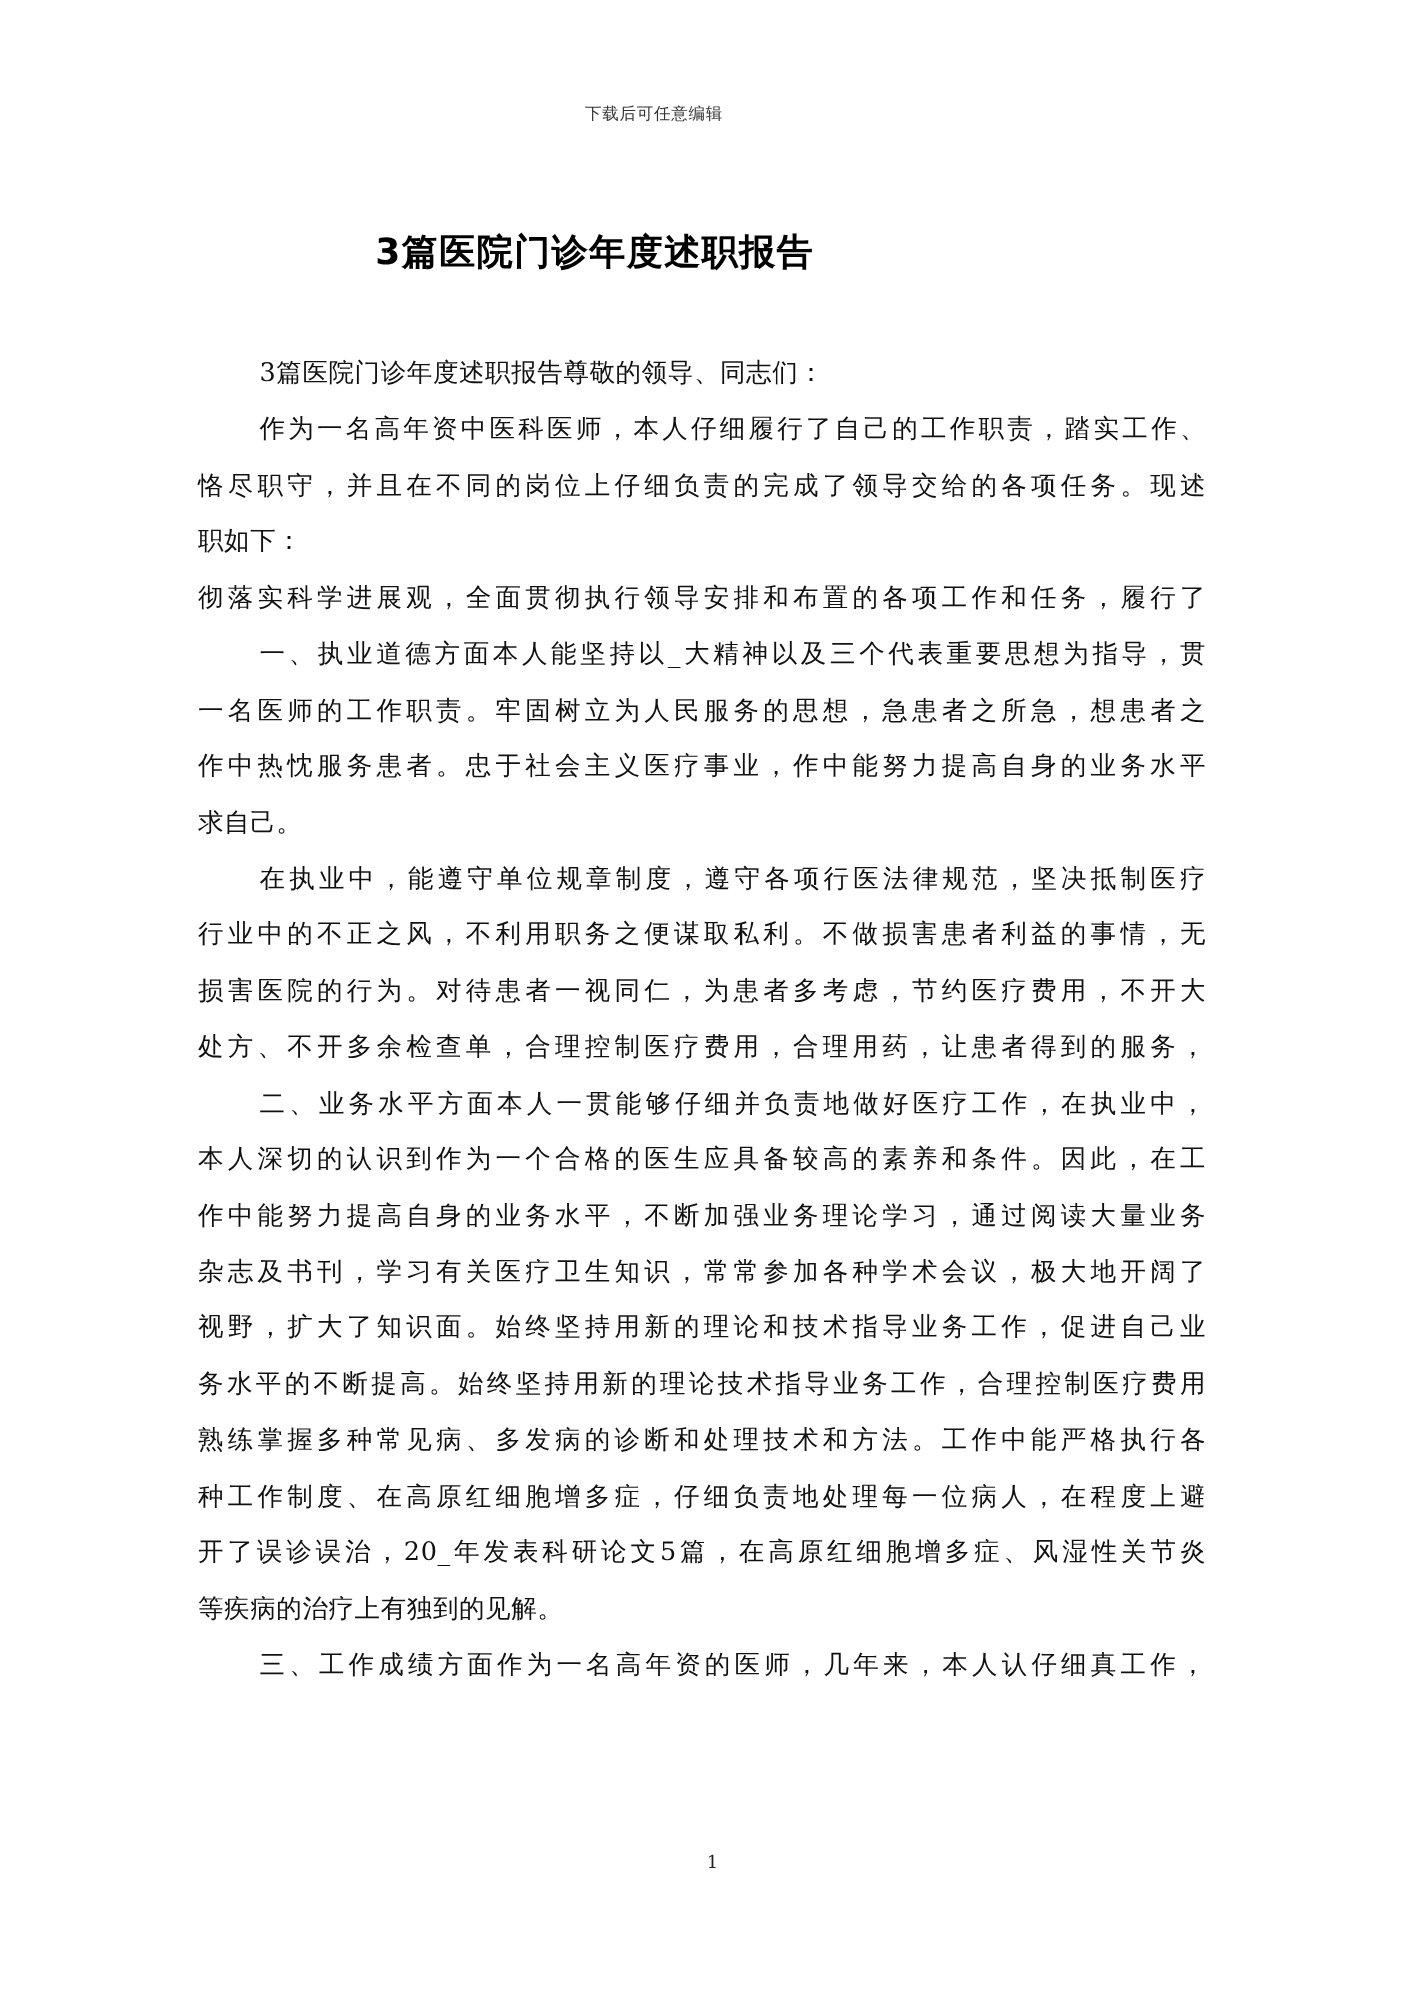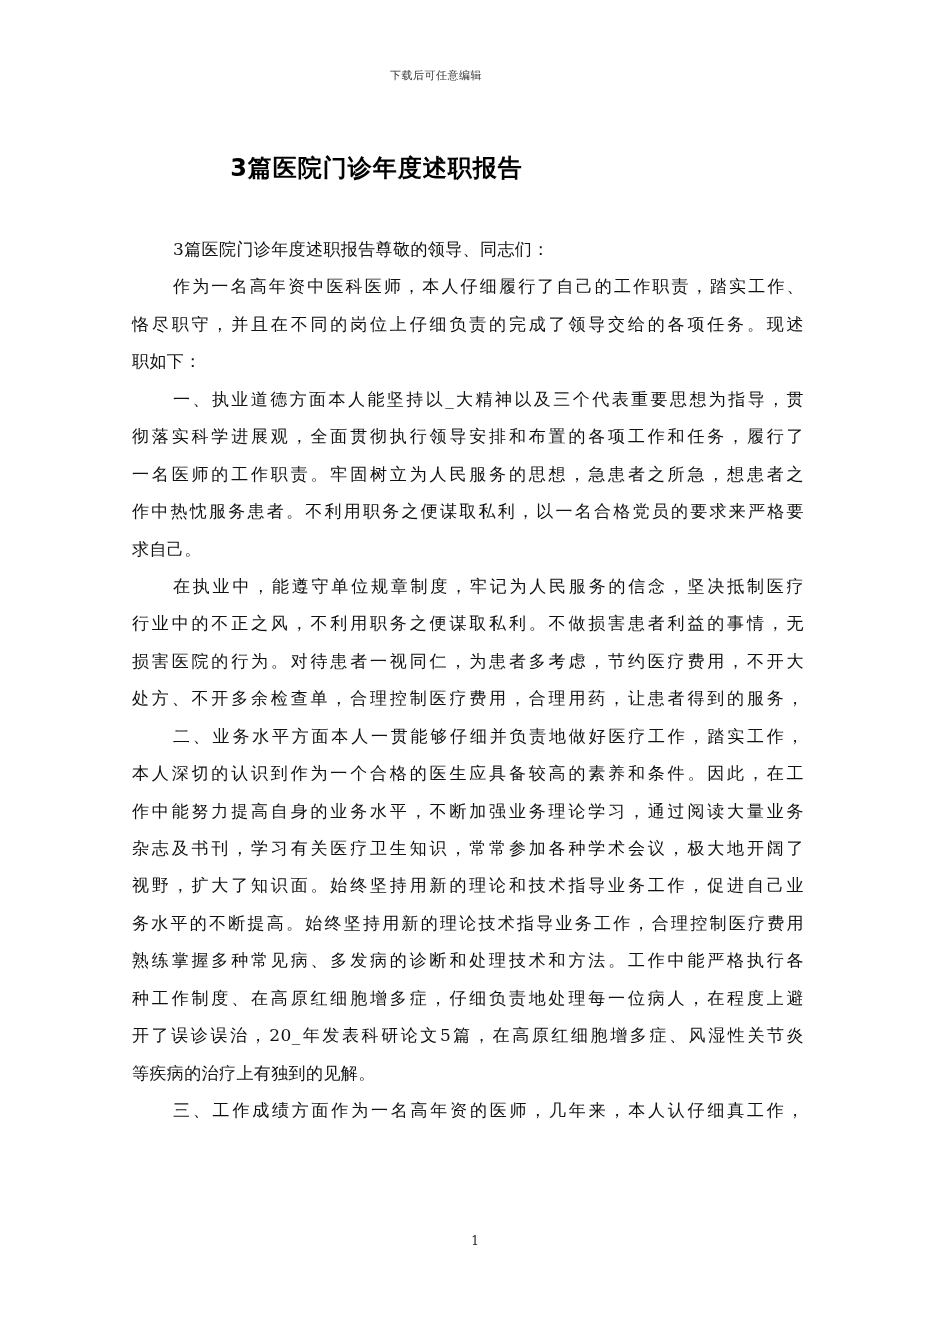"3篇医院门诊年度述职报告" .title { padding-left: none -> 20px }
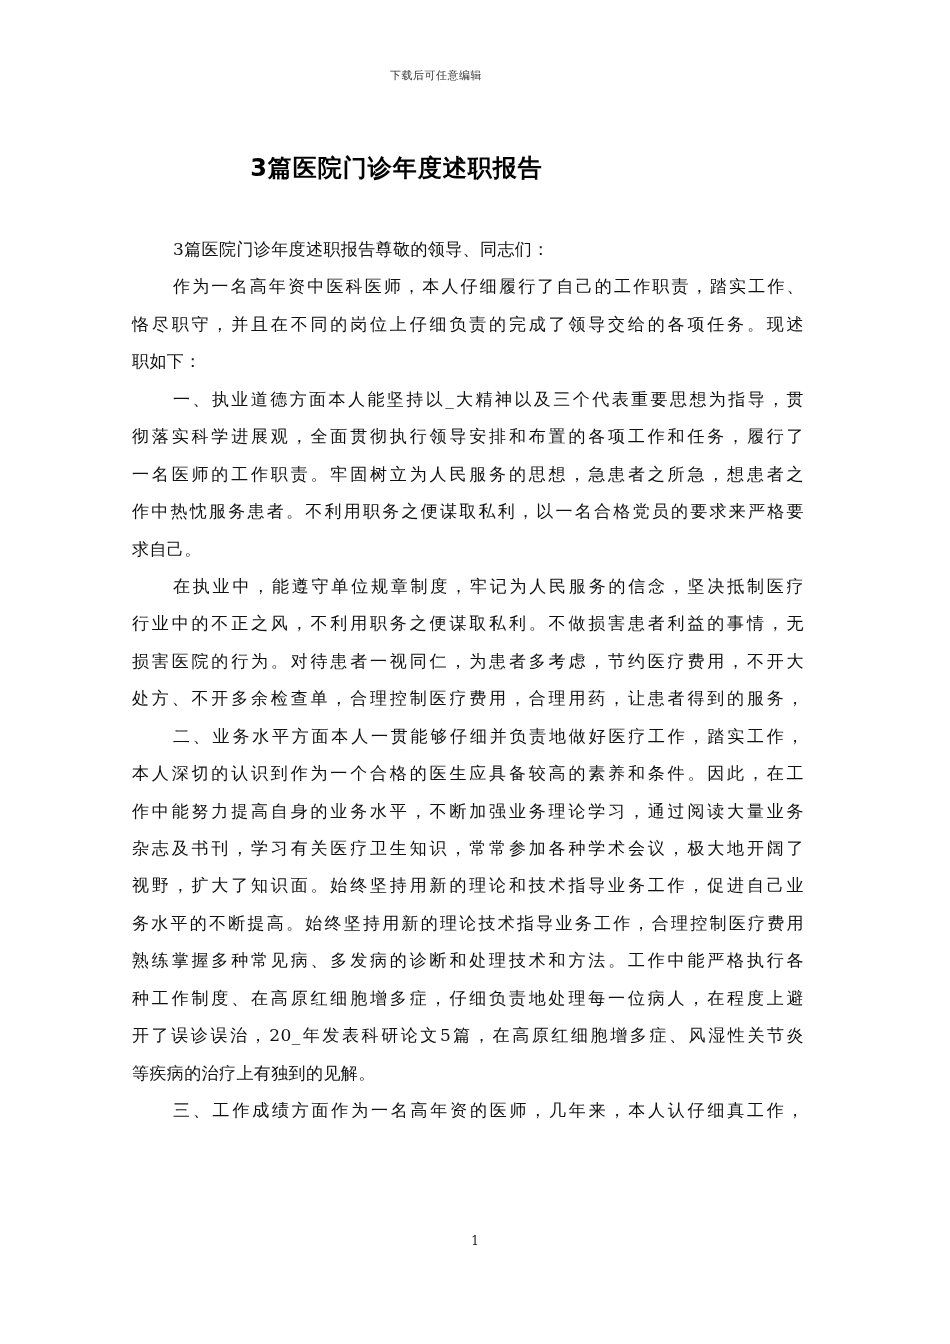"一、执业道德方面本人能坚持以_大精神以及三个代表重要思想为指导，贯" div.line { order: before "彻落实科学进展观，全面贯彻执行领导安排和布置的各项工作和任务，履行了" -> after "彻落实科学进展观，全面贯彻执行领导安排和布置的各项工作和任务，履行了" }
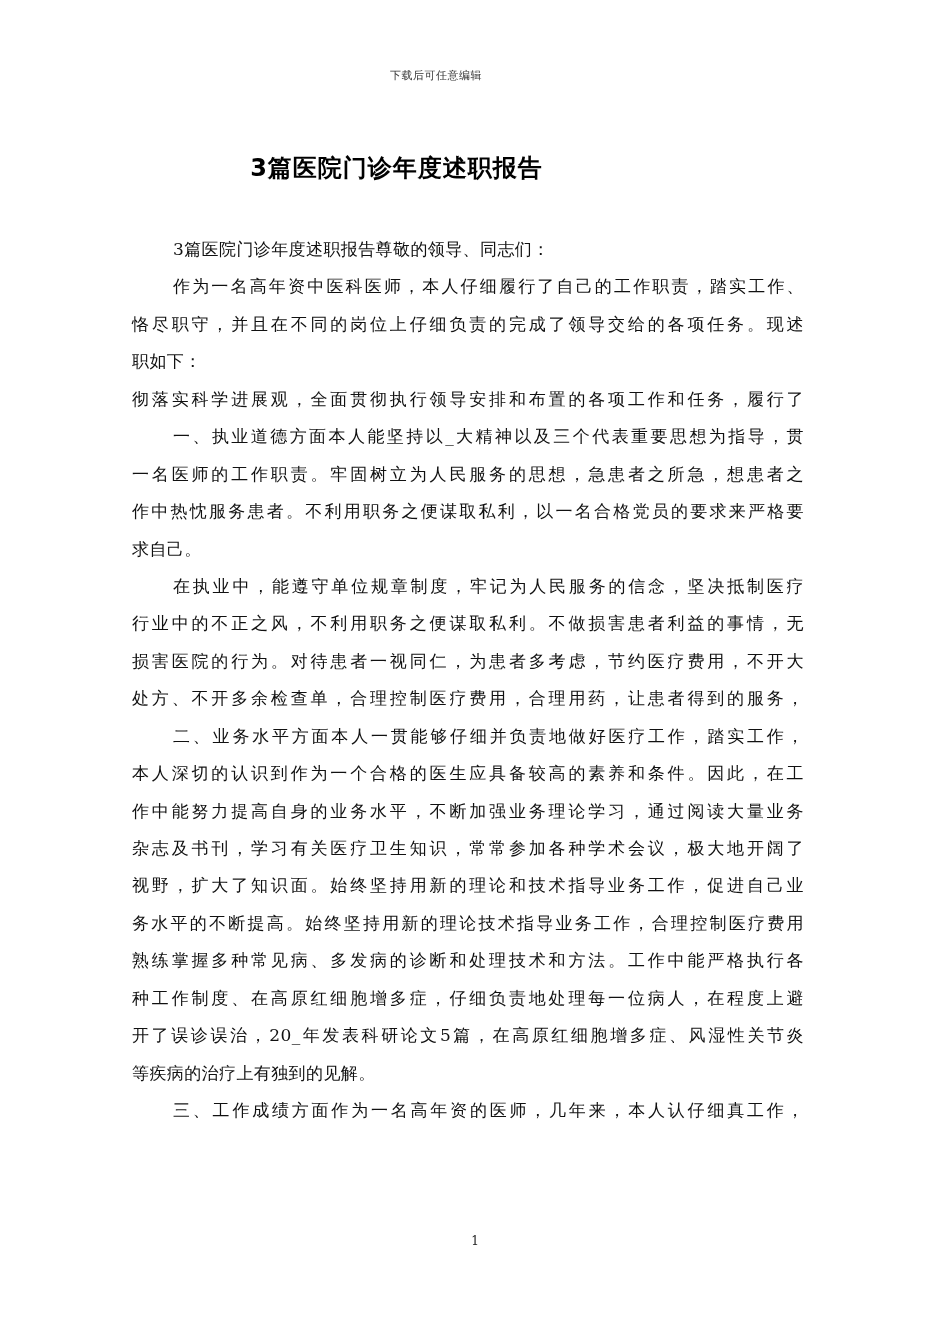"作中热忱服务患者。不利用职务之便谋取私利，以一名合格党员的要求来严格要" div.line { text: 不利用职务之便谋取私利，以一名合格党员的要求来严格要 -> 忠于社会主义医疗事业，作中能努力提高自身的业务水平 }
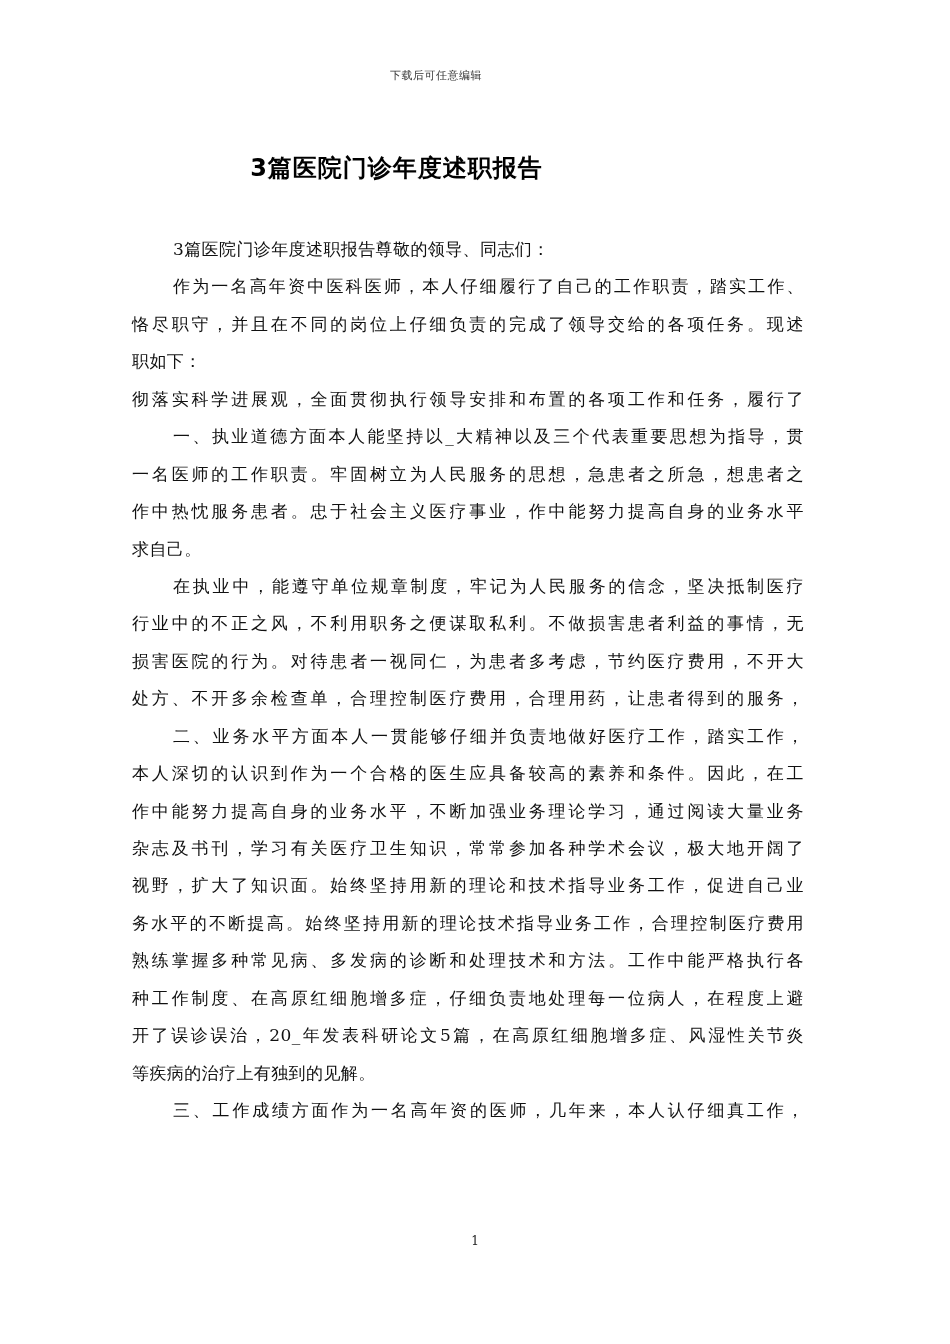"在执业中，能遵守单位规章制度，牢记为人民服务的信念，坚决抵制医疗" div.line { text: 牢记为人民服务的信念 -> 遵守各项行医法律规范 }
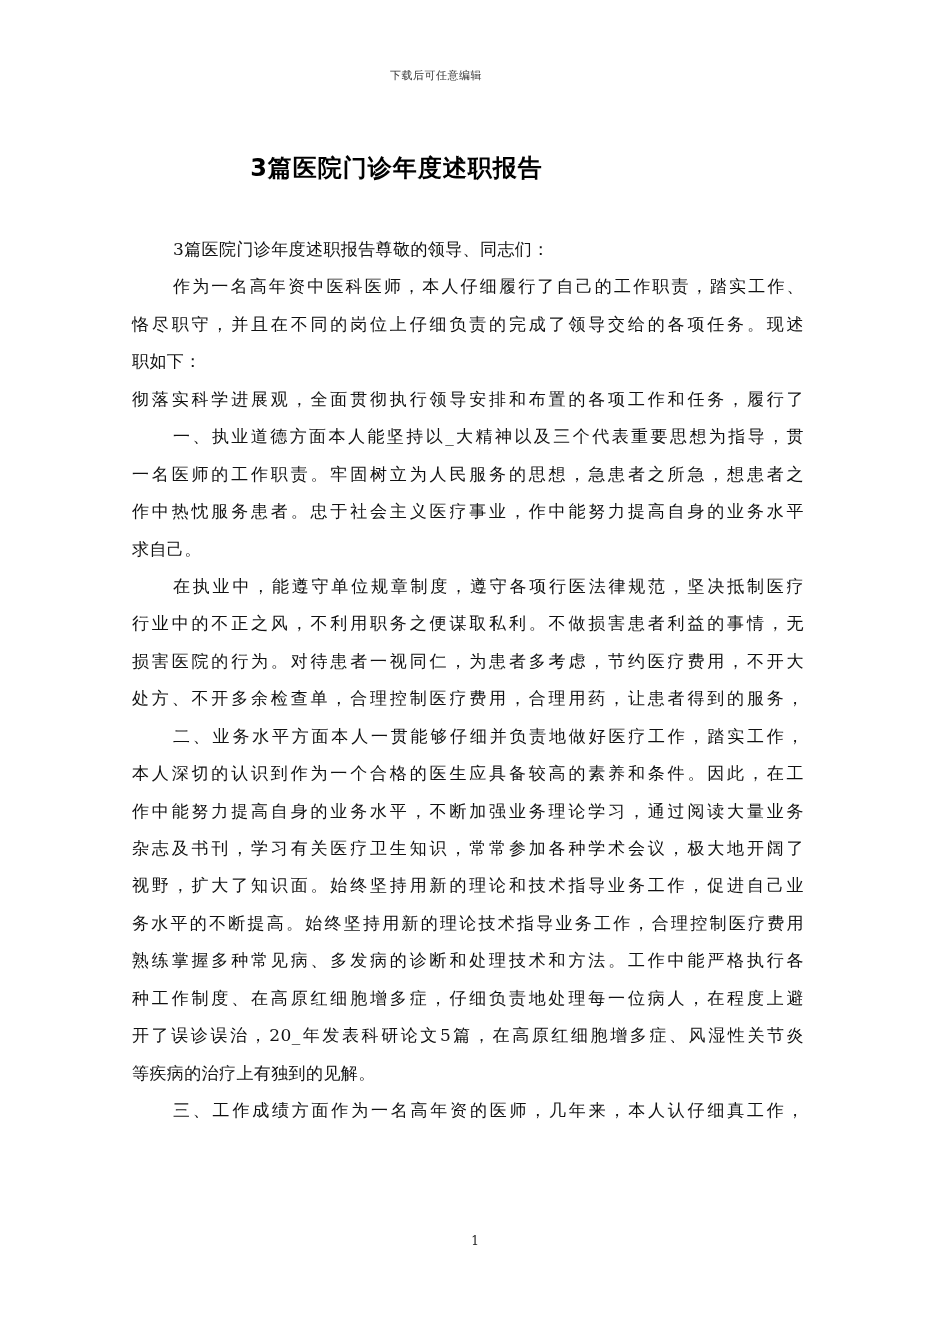"二、业务水平方面本人一贯能够仔细并负责地做好医疗工作，踏实工作，" div.line { text: 踏实工作 -> 在执业中 }
